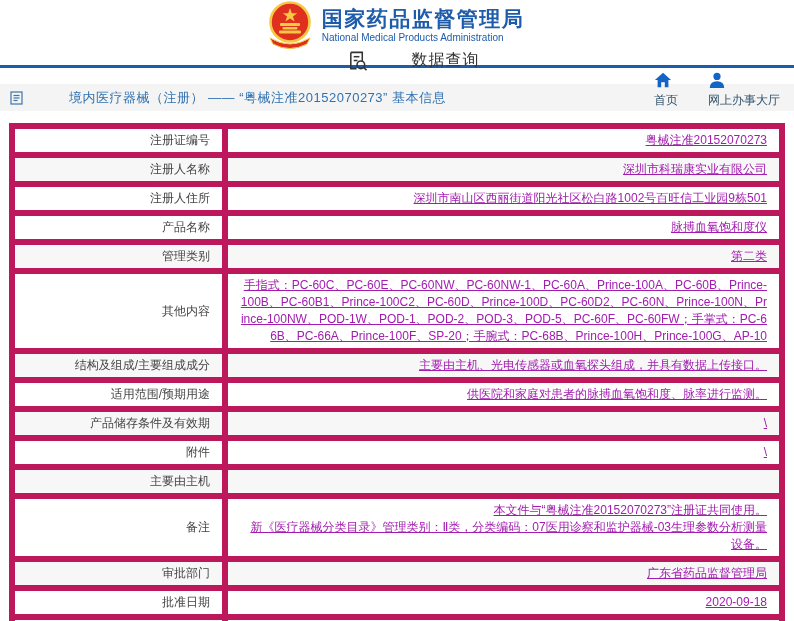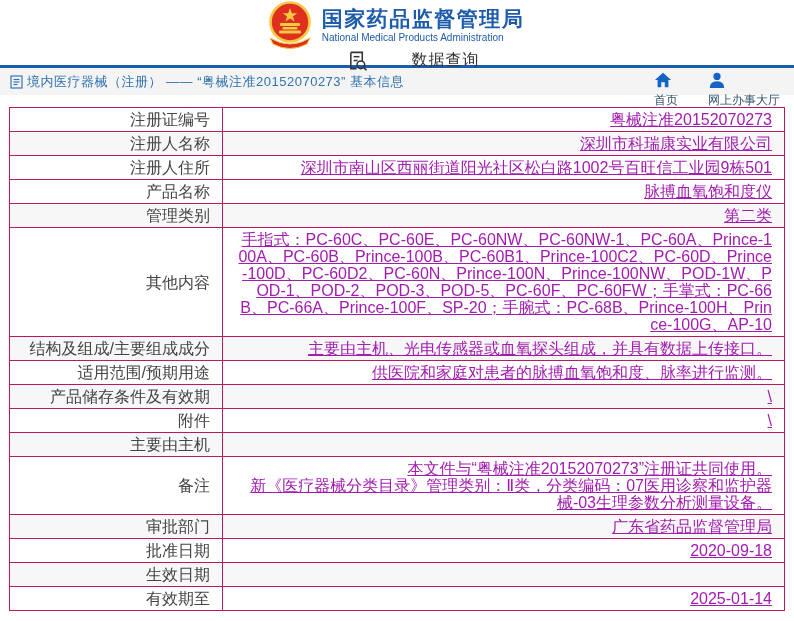"境内医疗器械（注册） —— “粤械注准20152070273” 基本信息" .breadcrumb-bar { gap: none -> 42px; margin-top: 0 -> 16px }
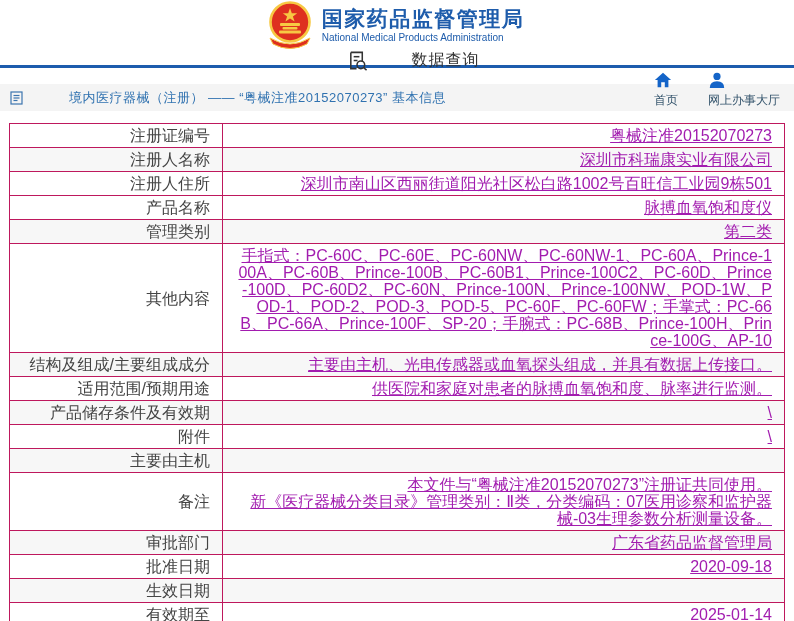"注册证编号" .info-table td { border: 1px solid #be185d -> 6px solid #be185d; font-size: 16px -> 12px }
